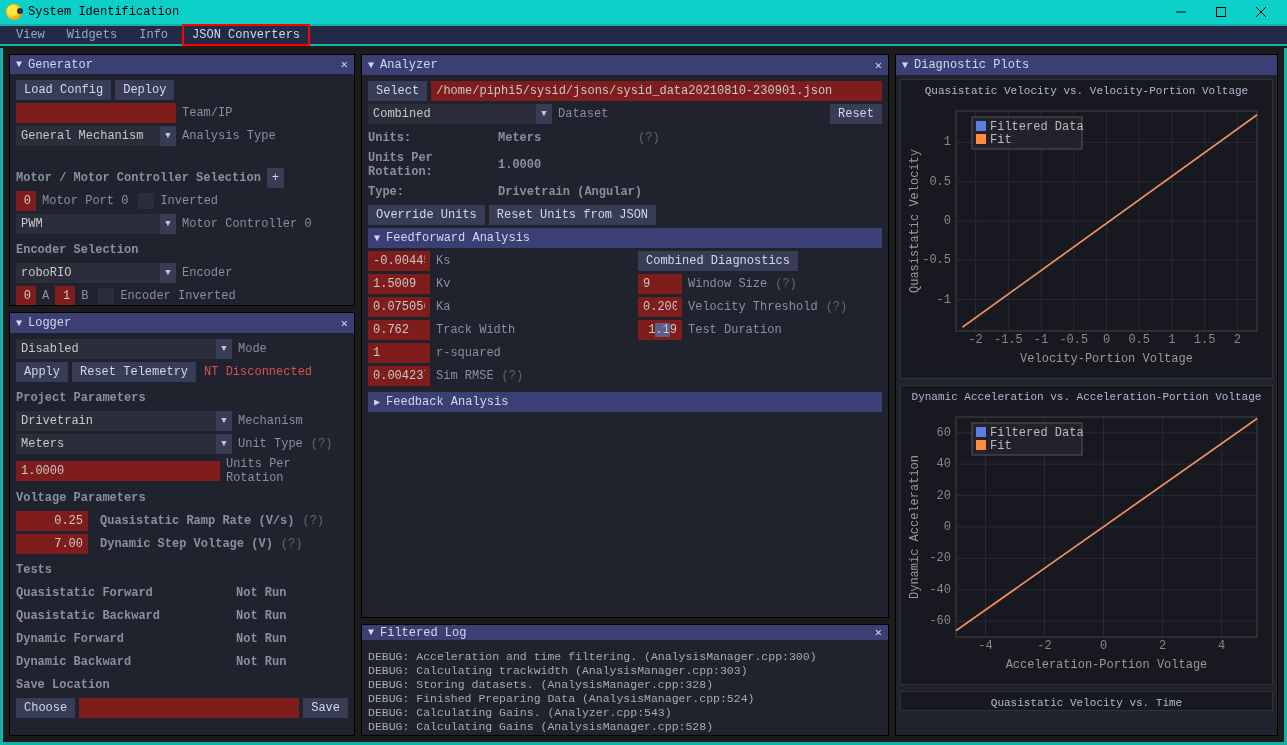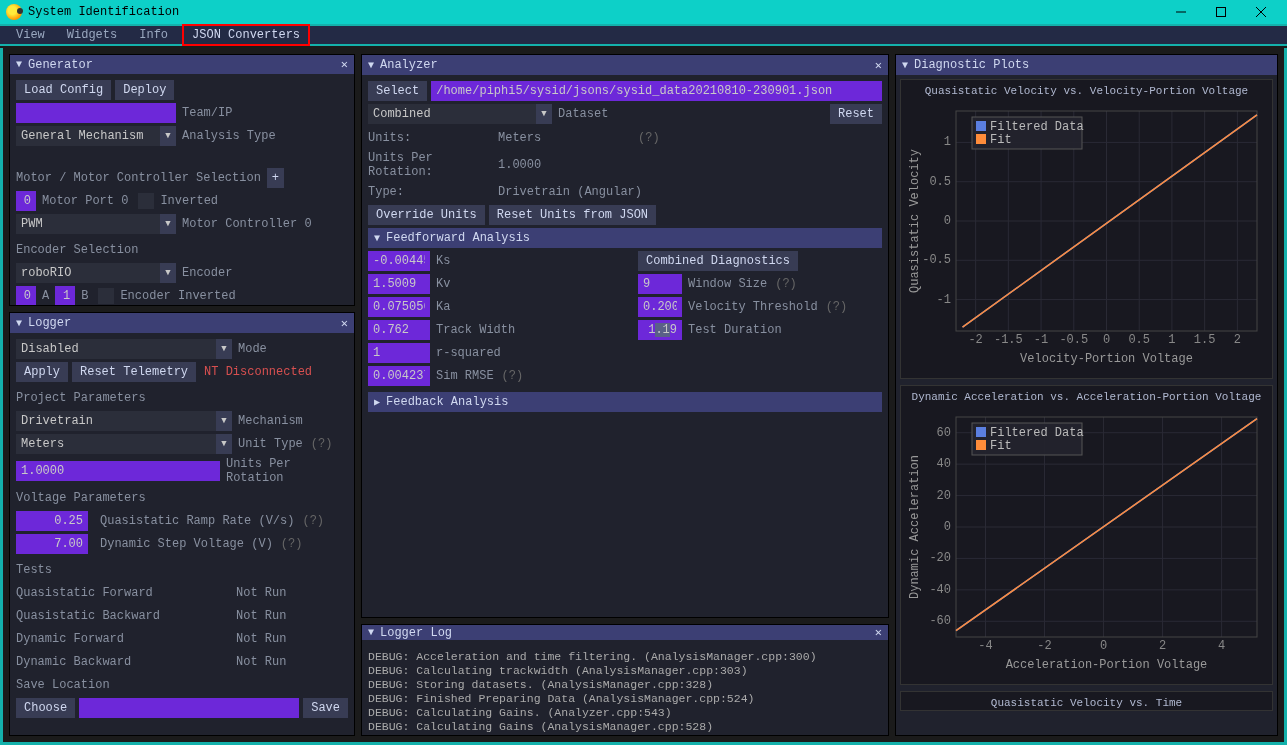"/home/piphi5/sysid/jsons/sysid_data20210" .input-dark { background: #6d28d9 -> #7f1d1d }
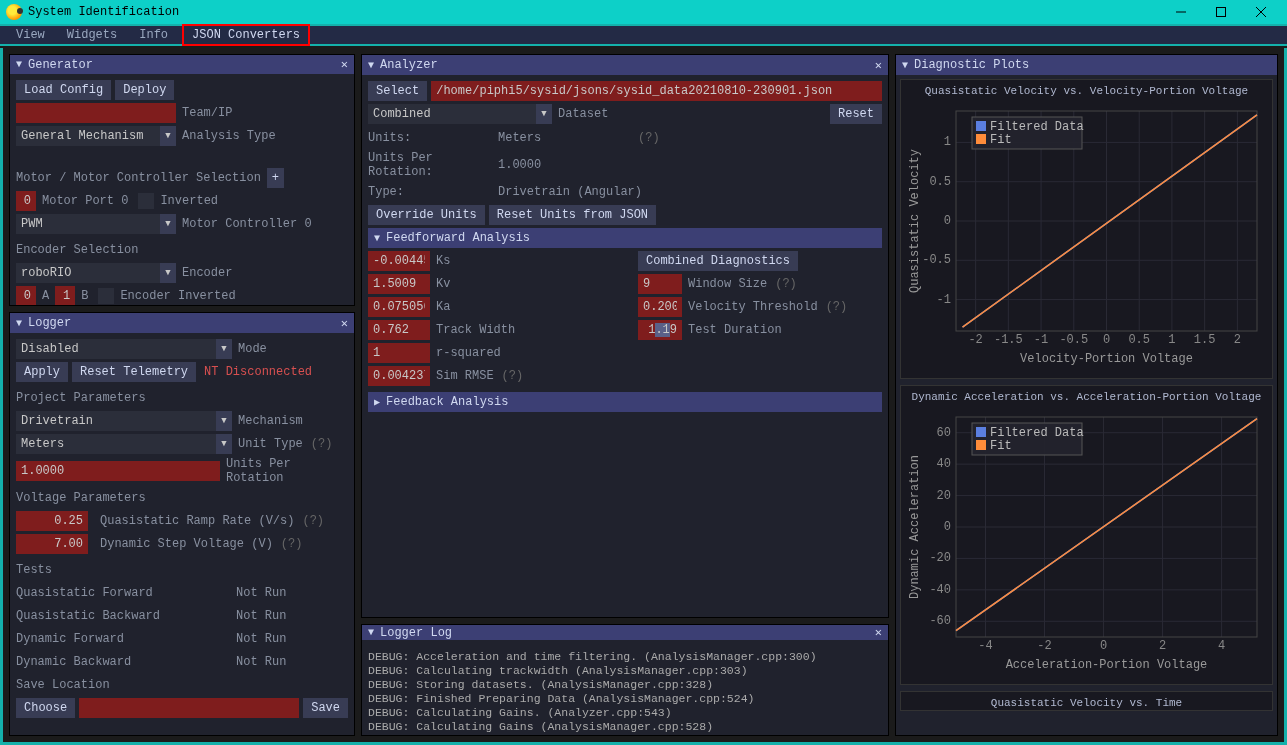"Units:" .label-inline { font-weight: none -> bold }
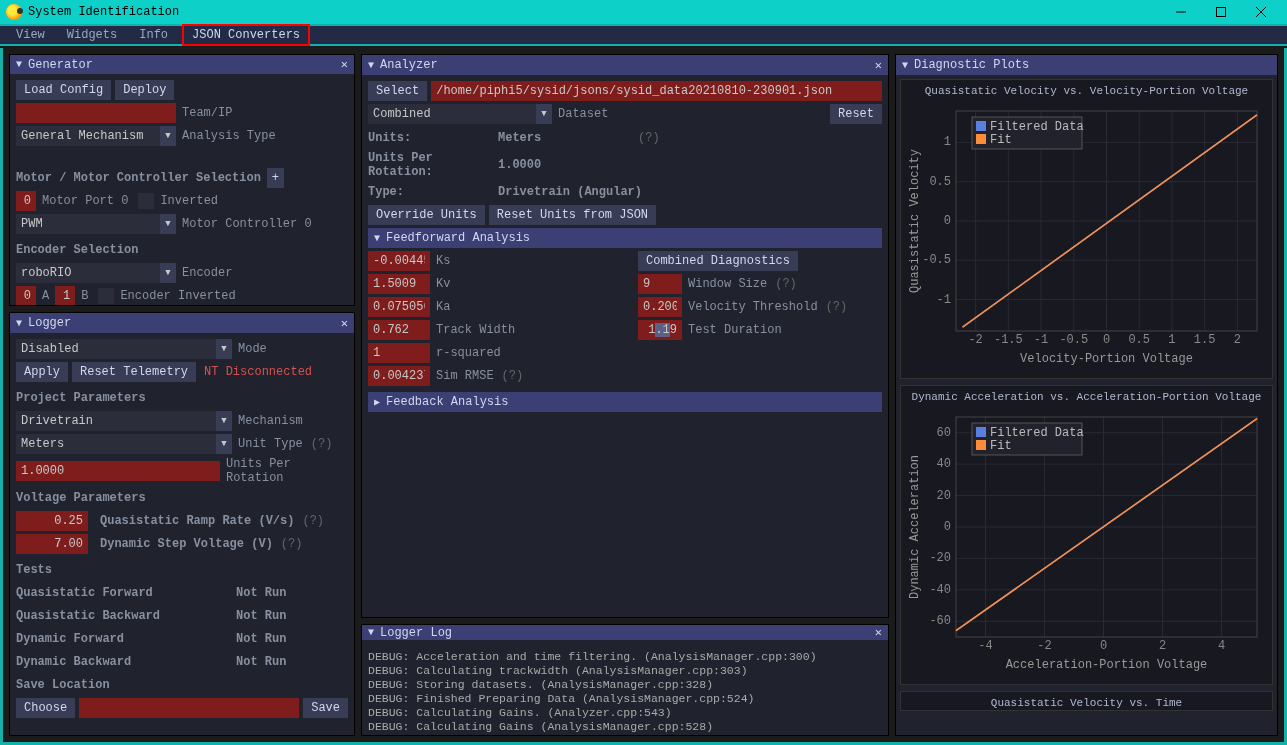"Logger Log" span.title { text: Logger -> Filtered }
